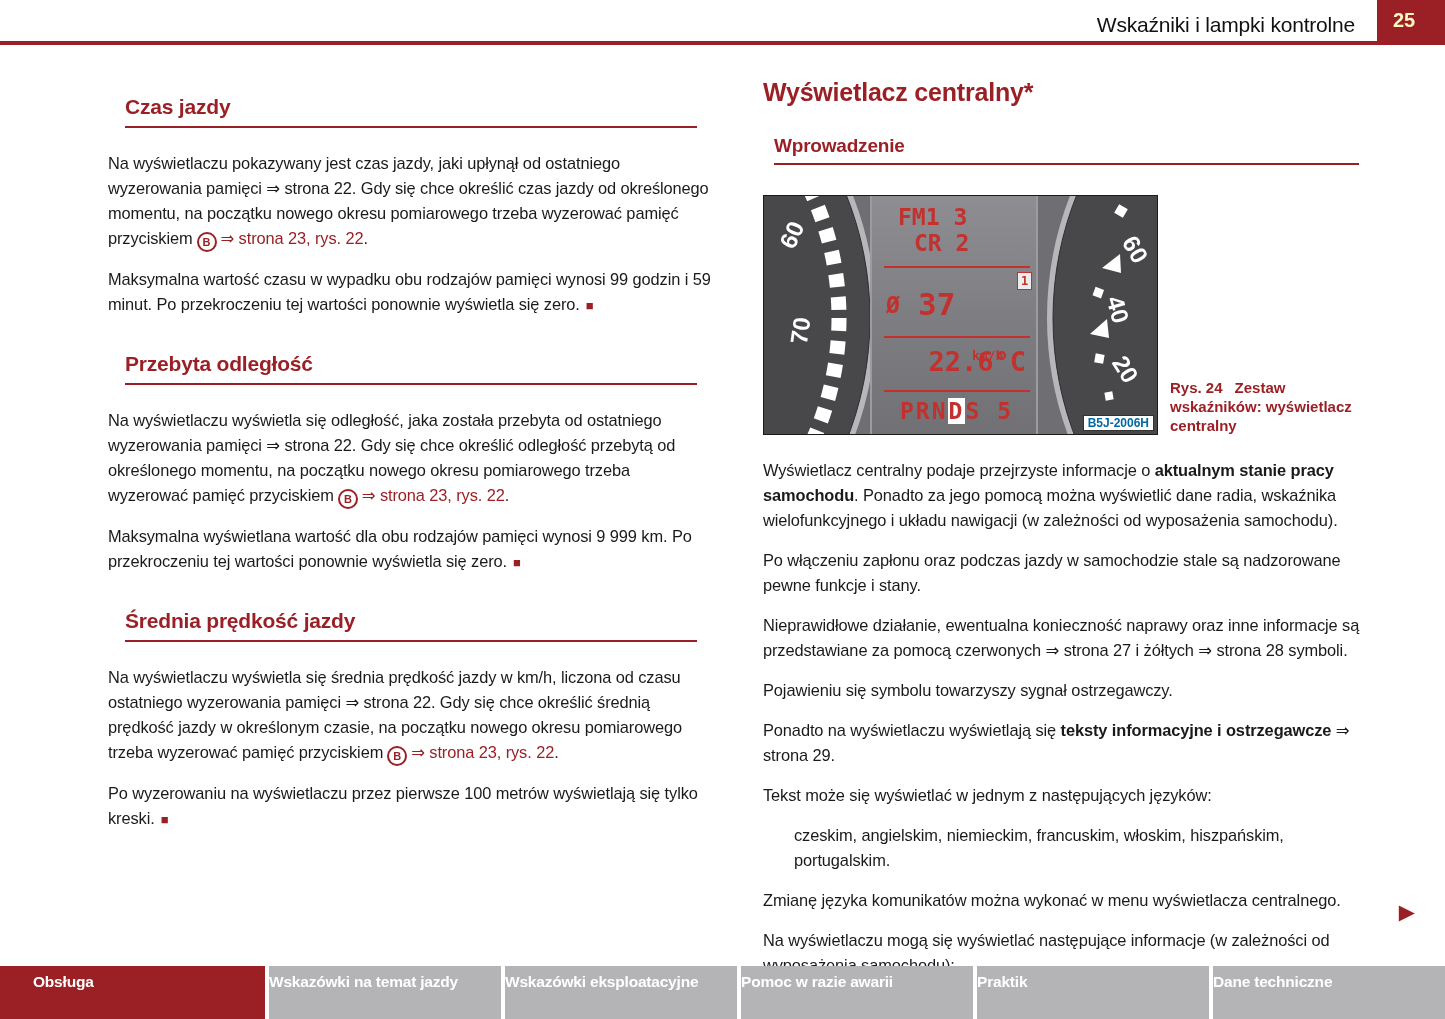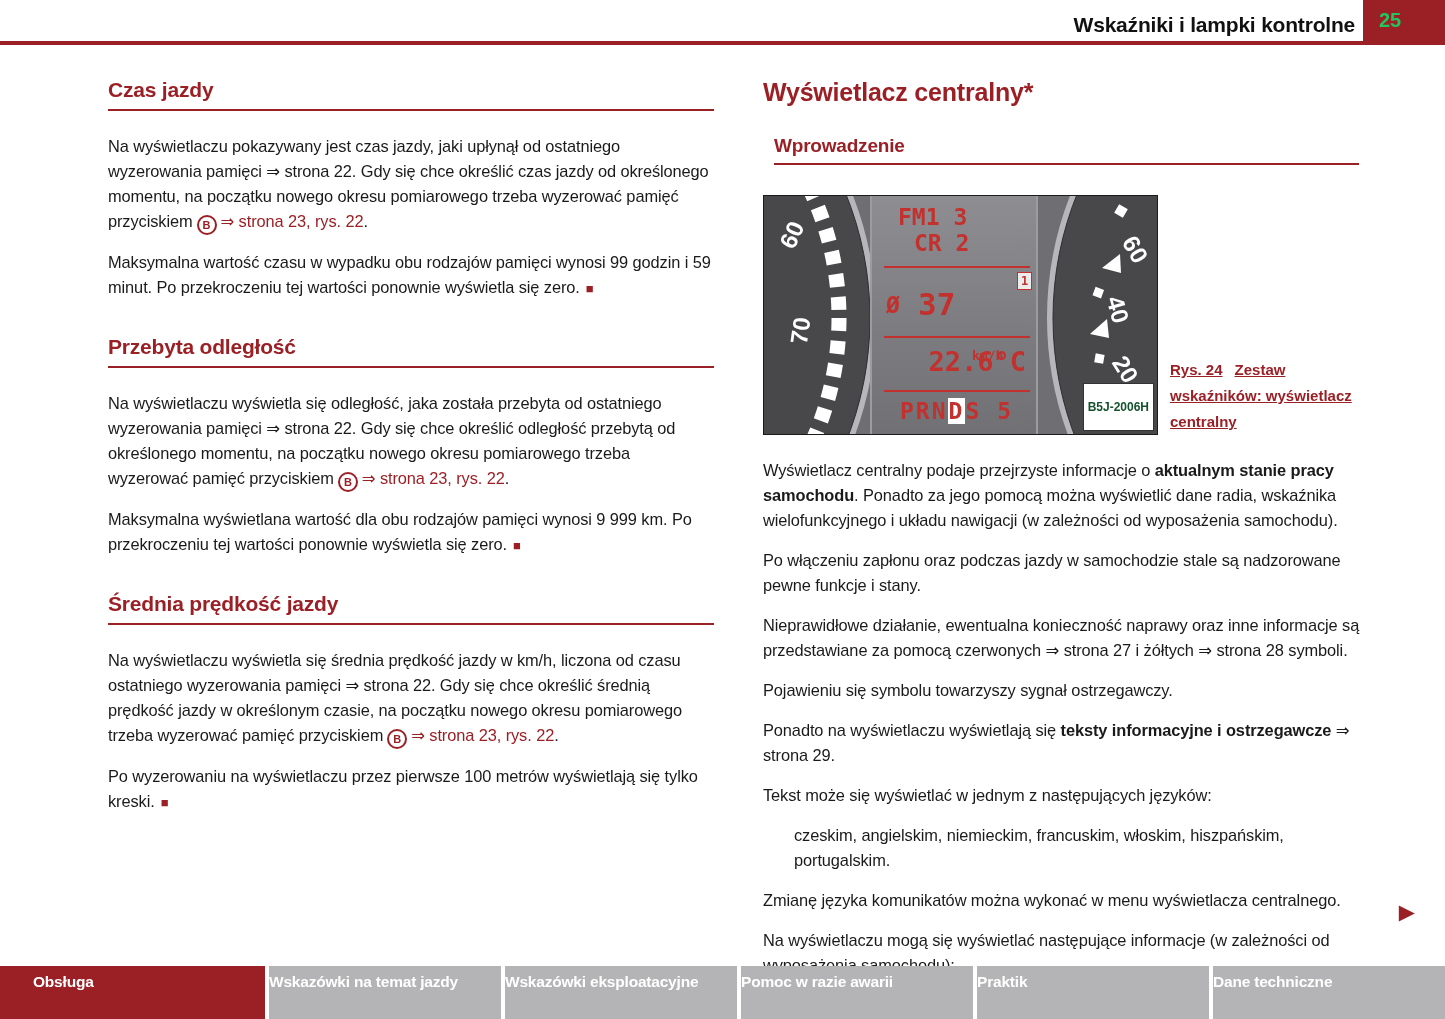"Wskaźniki i lampki kontrolne" .header-title { font-weight: bold -> normal }
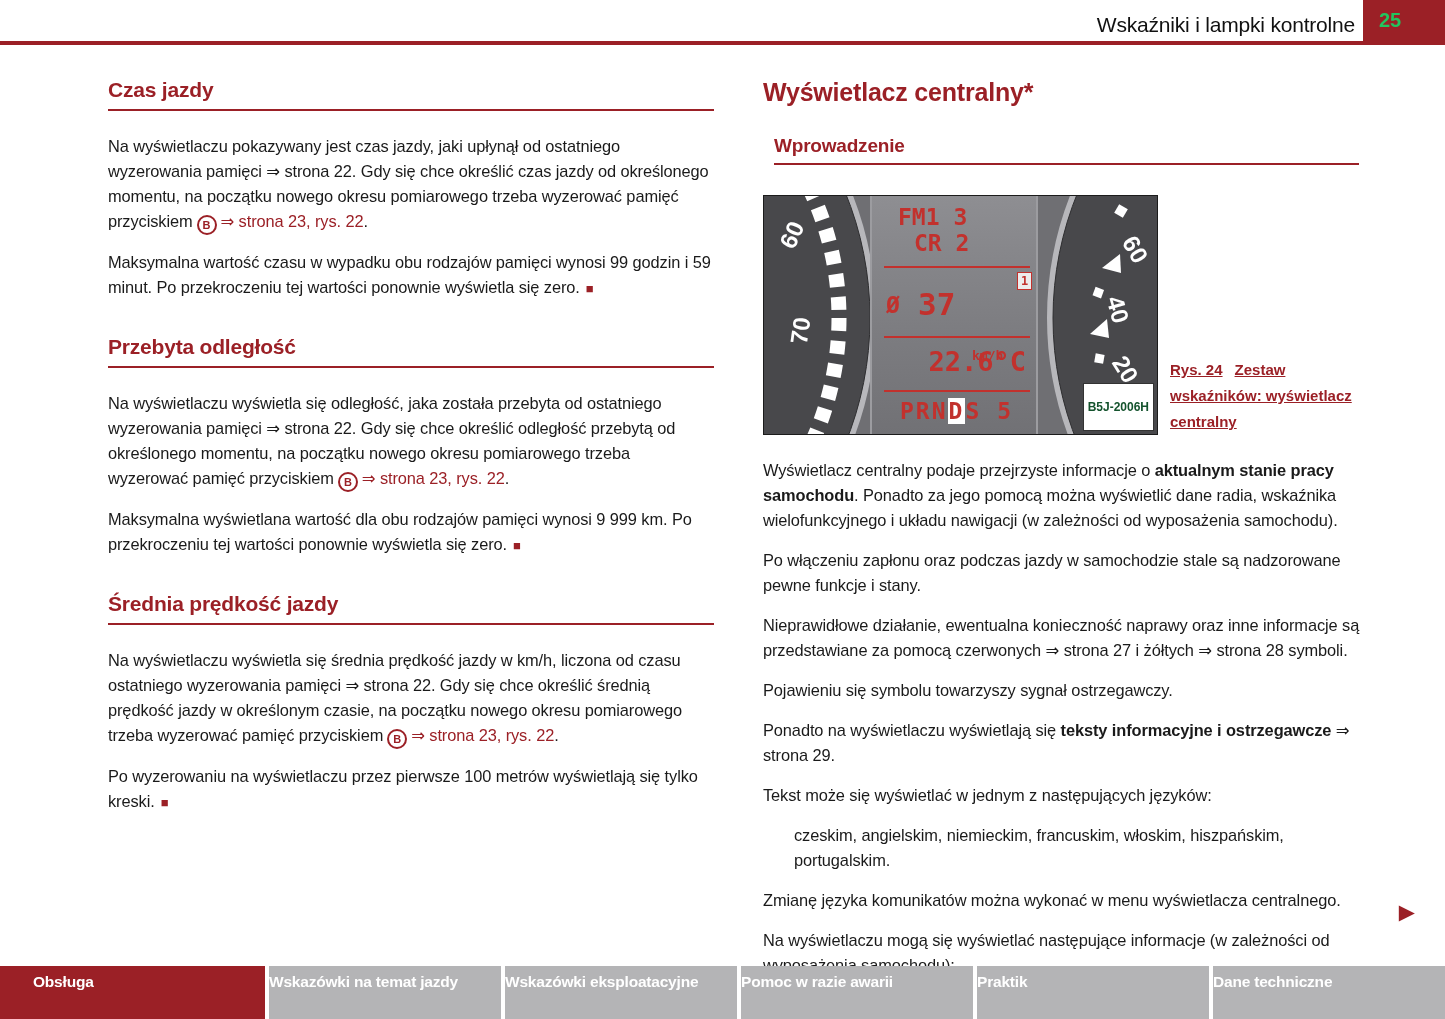"25" .page-badge { color: #22c55e -> #fef9c3; width: 82px -> 68px }
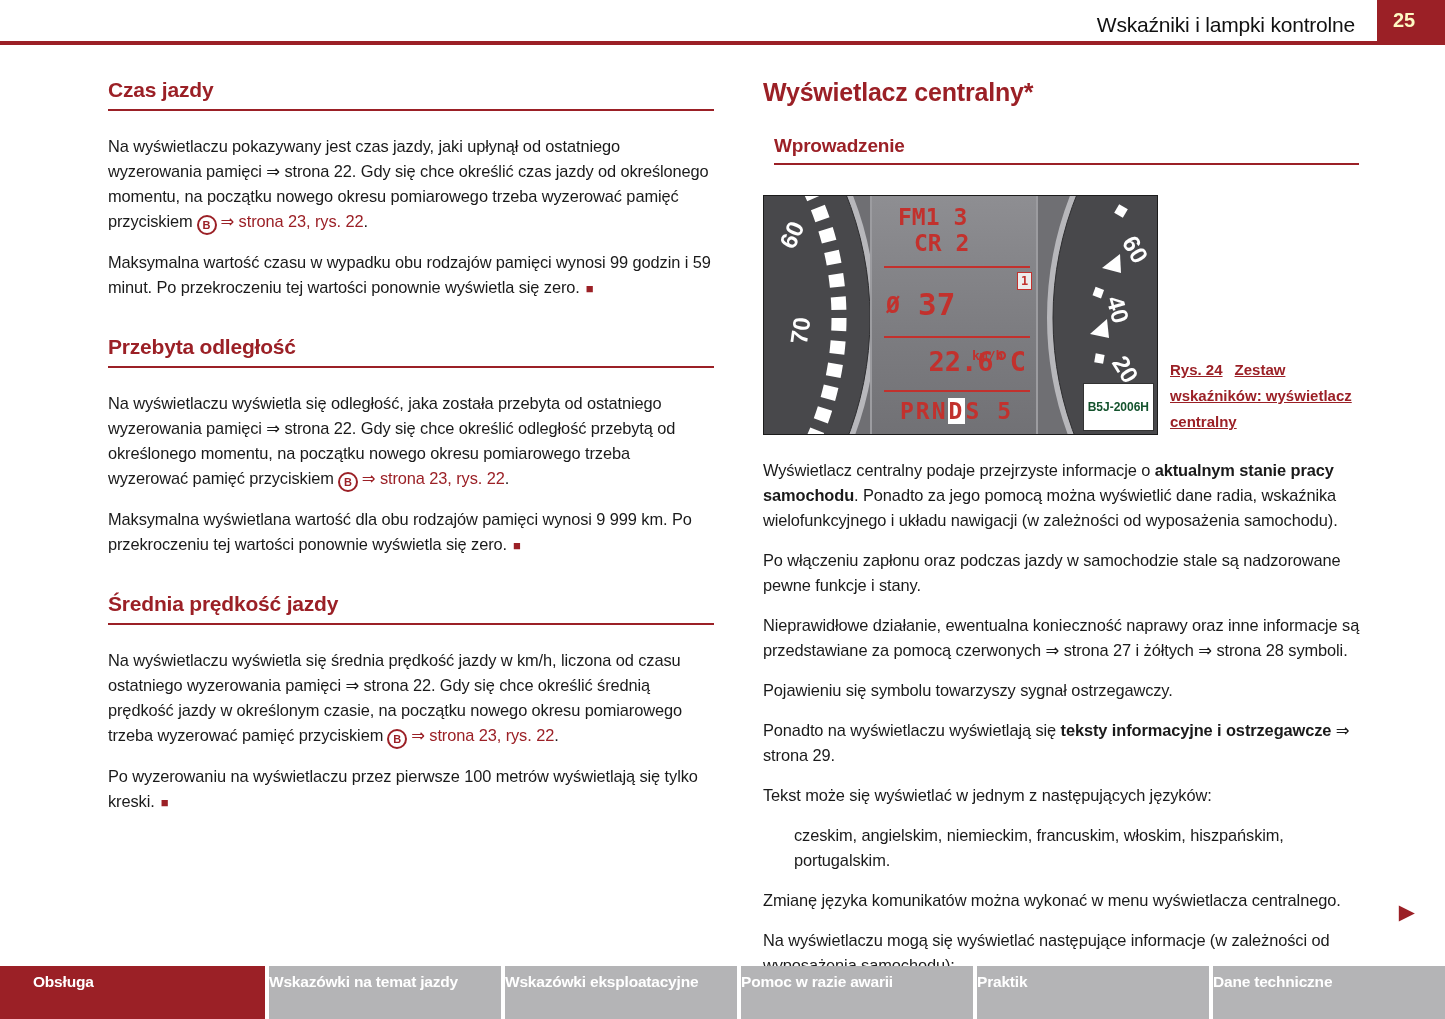"Czas jazdy" h2.sec { margin: 0 -> 17px }
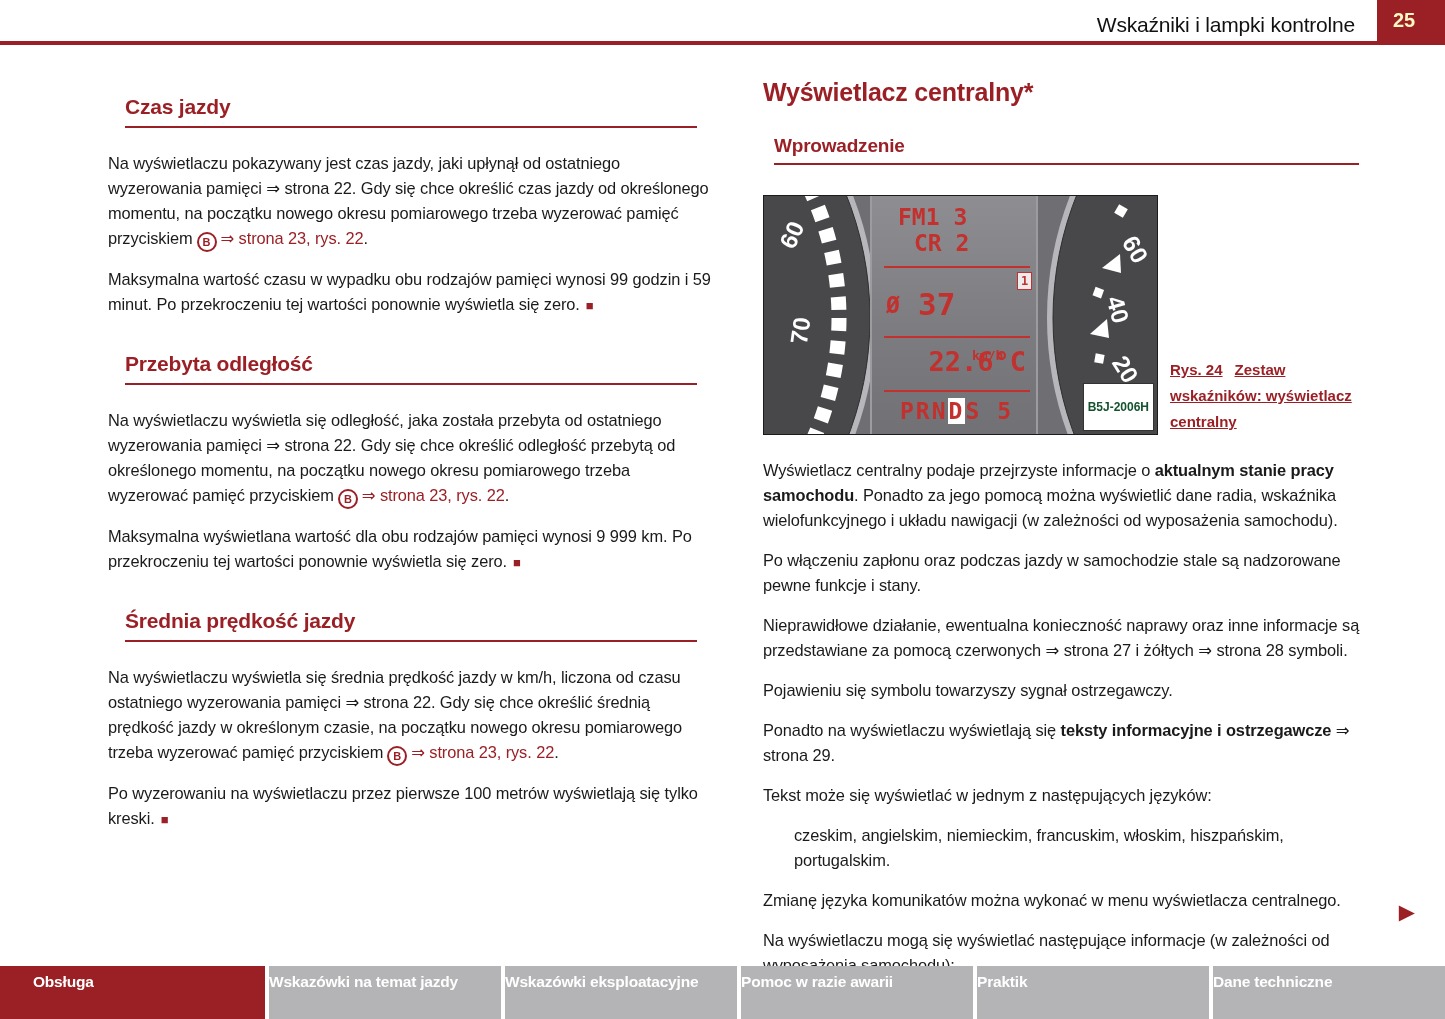"Rys. 24 Zestaw wskaźników: wyświetlacz" .fig-caption { line-height: 26px -> 19px; text-decoration: underline -> none }
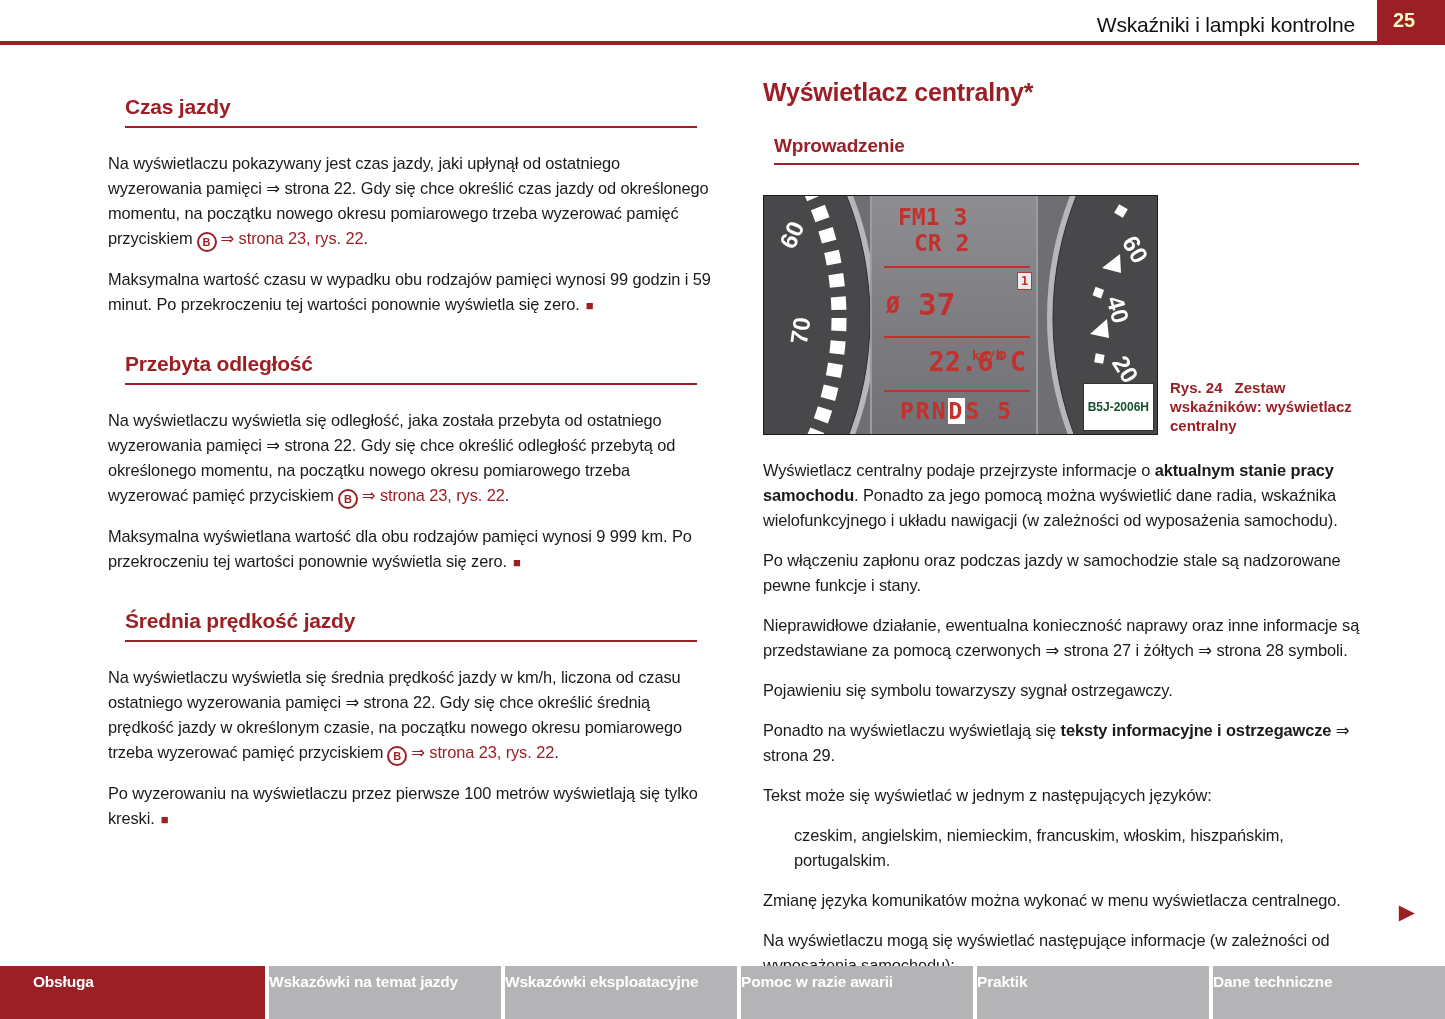"B5J-2006H" .fig-code { color: #14532d -> #0369a1; padding: 16px 4px -> 0 4px }
